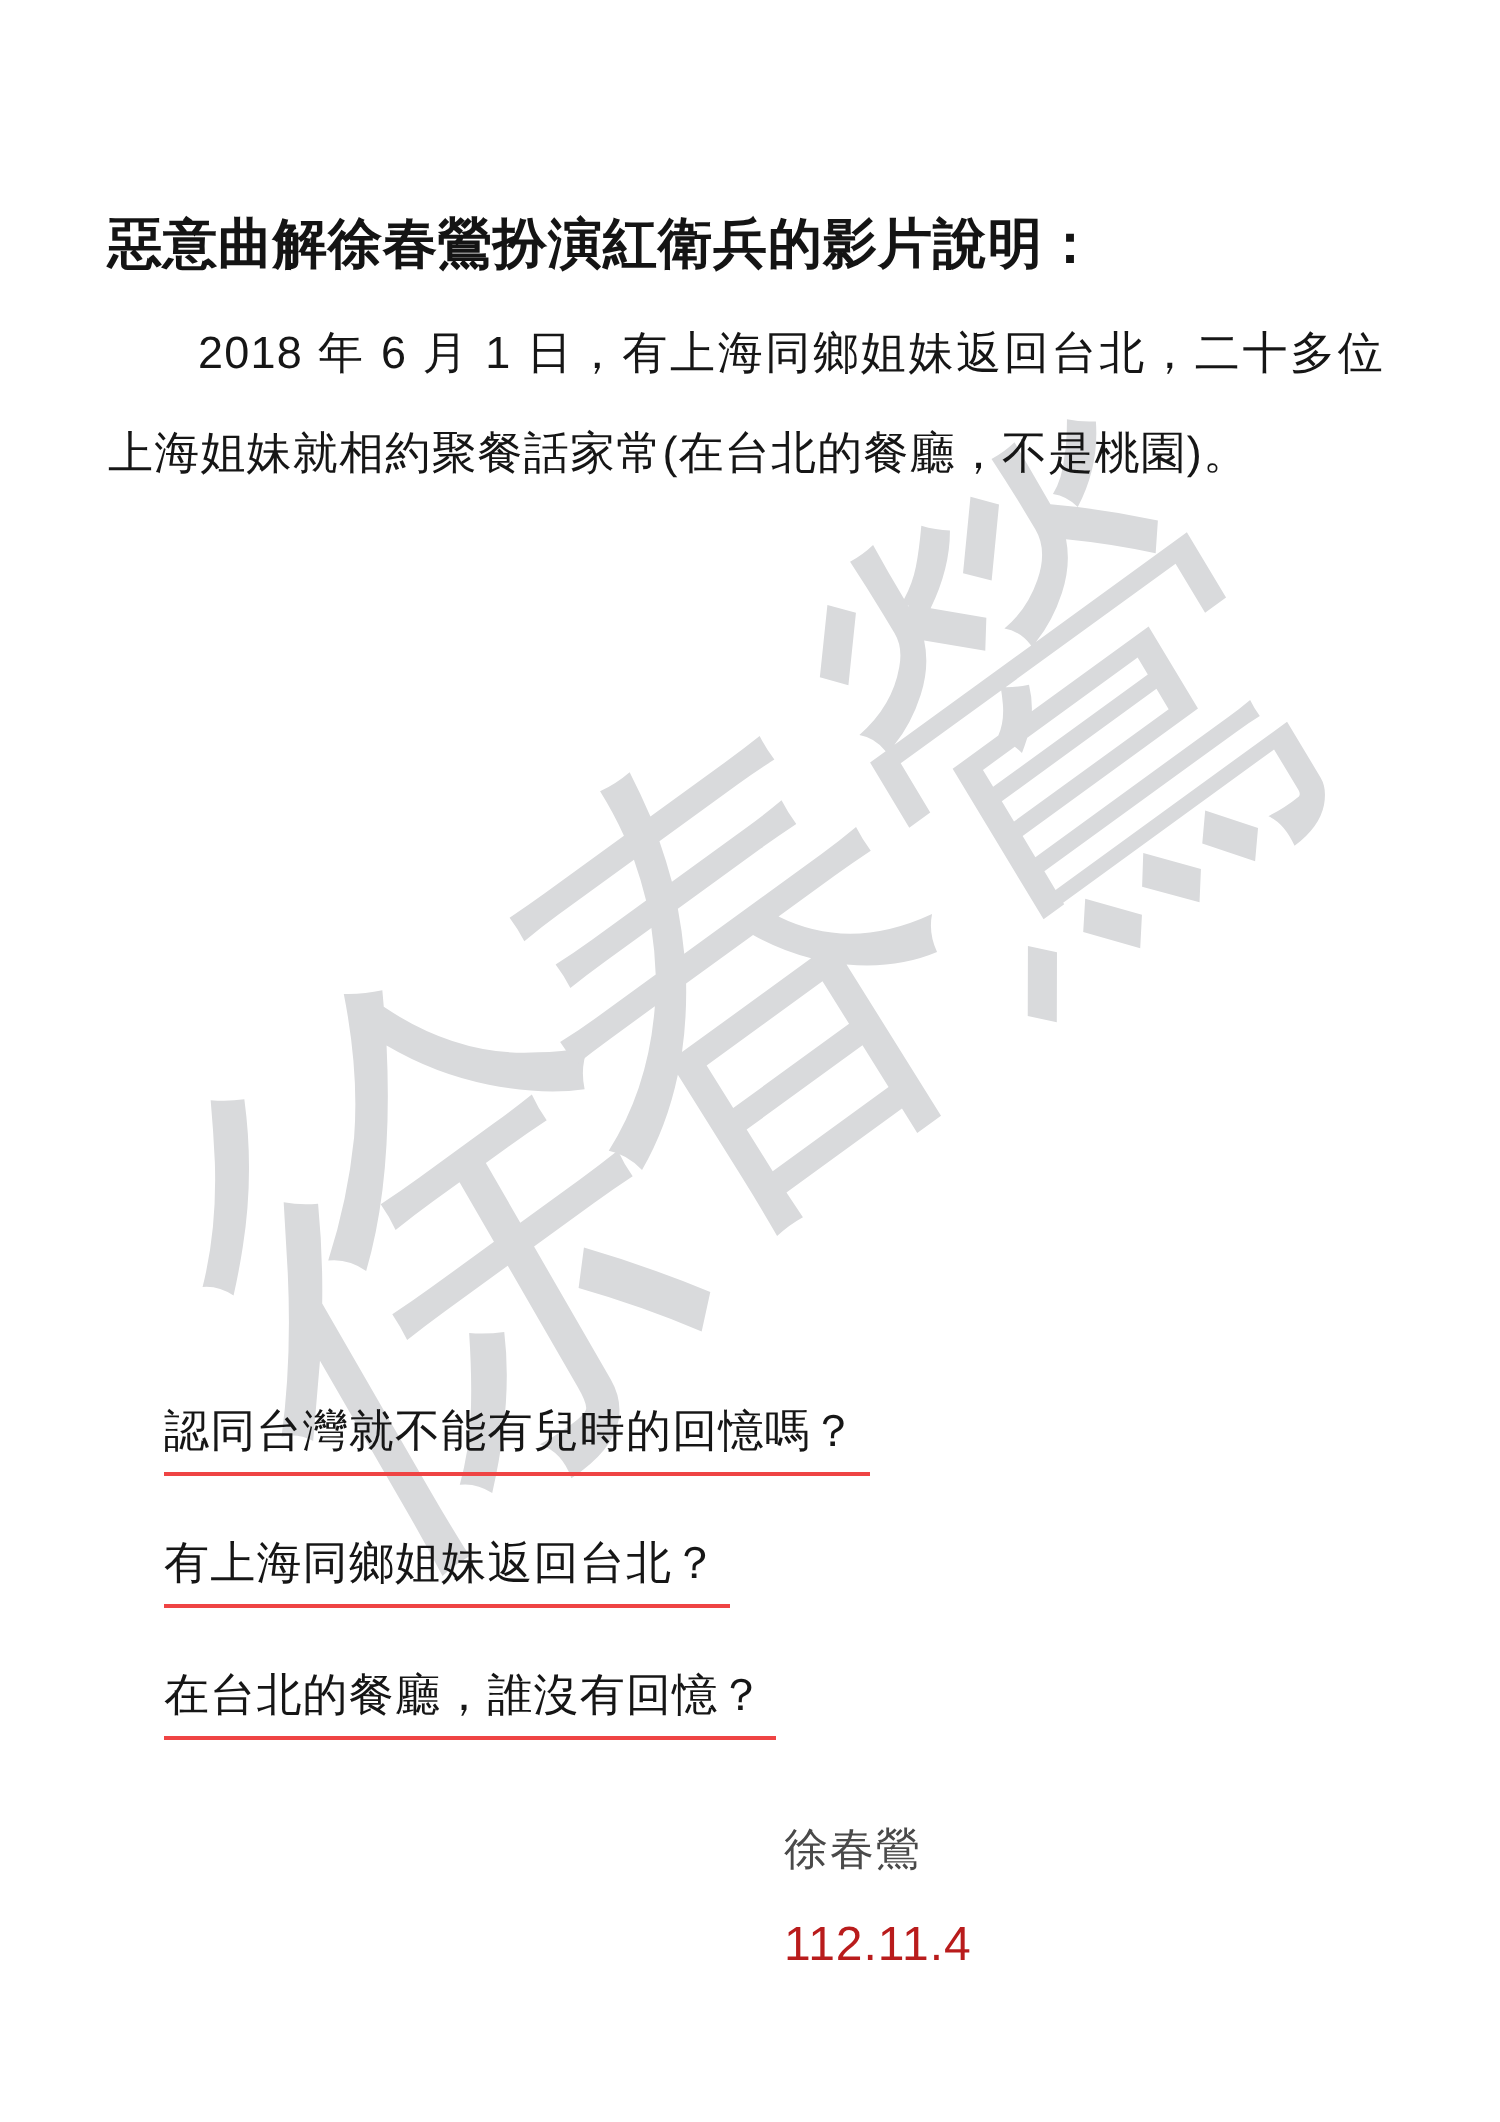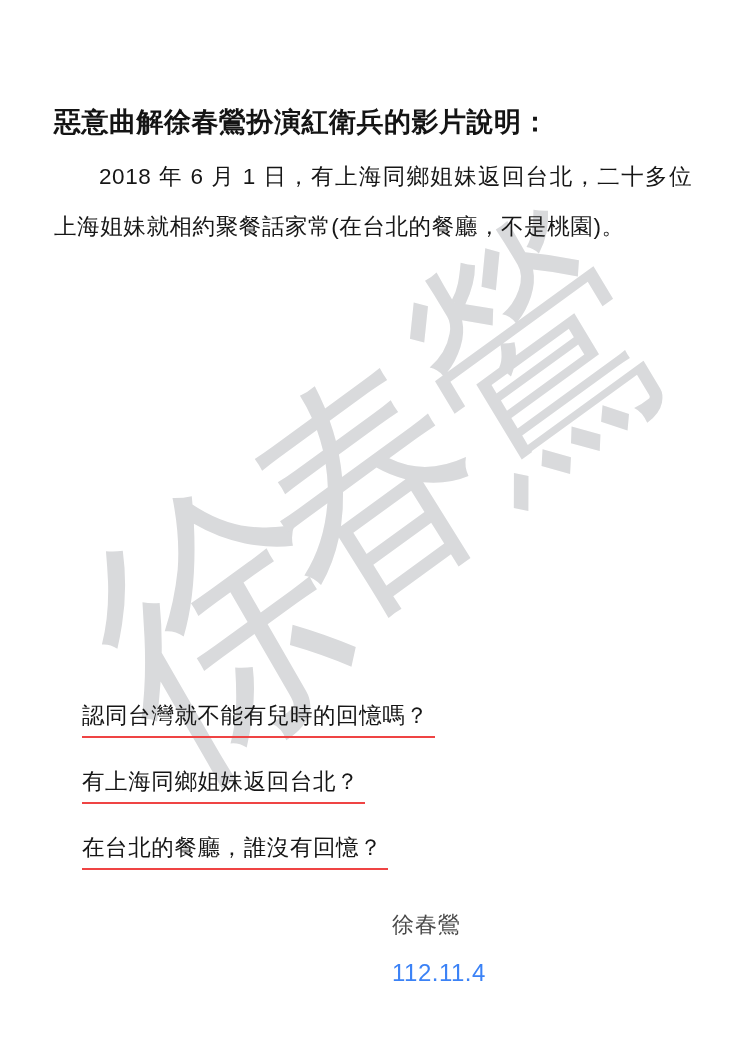"112.11.4" #signature-date { color: #3b82f6 -> #b91c1c }
